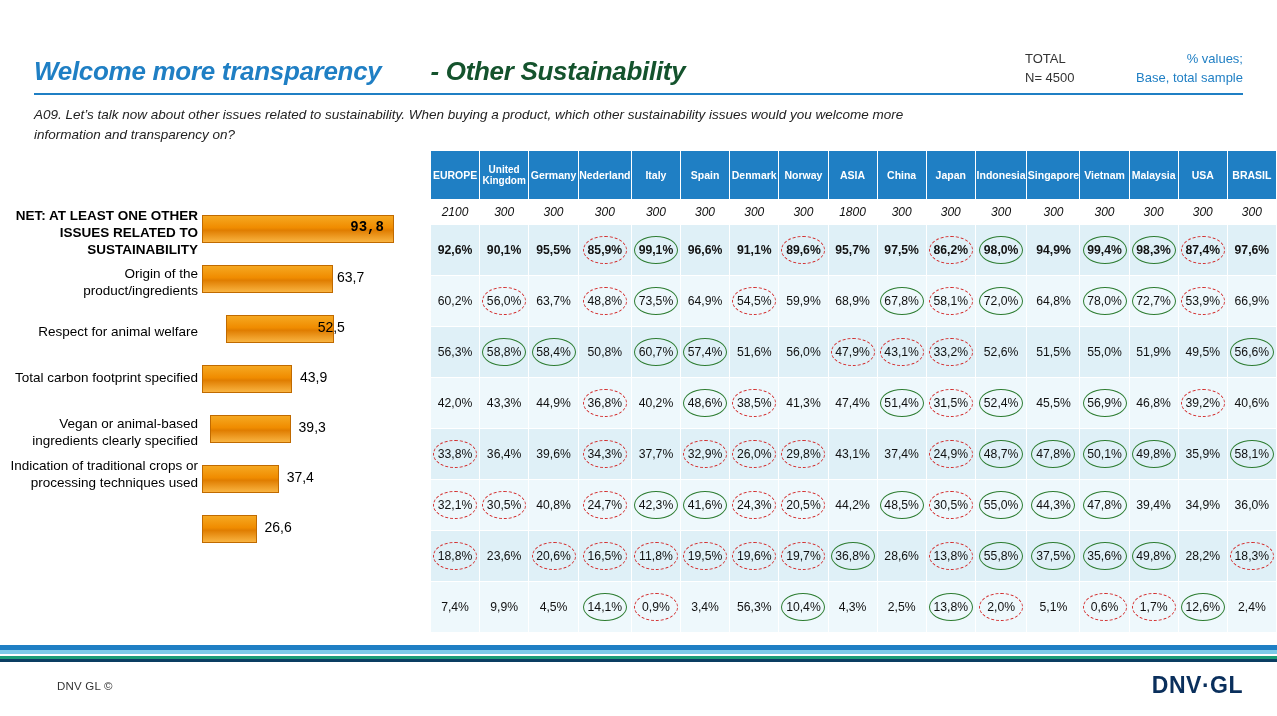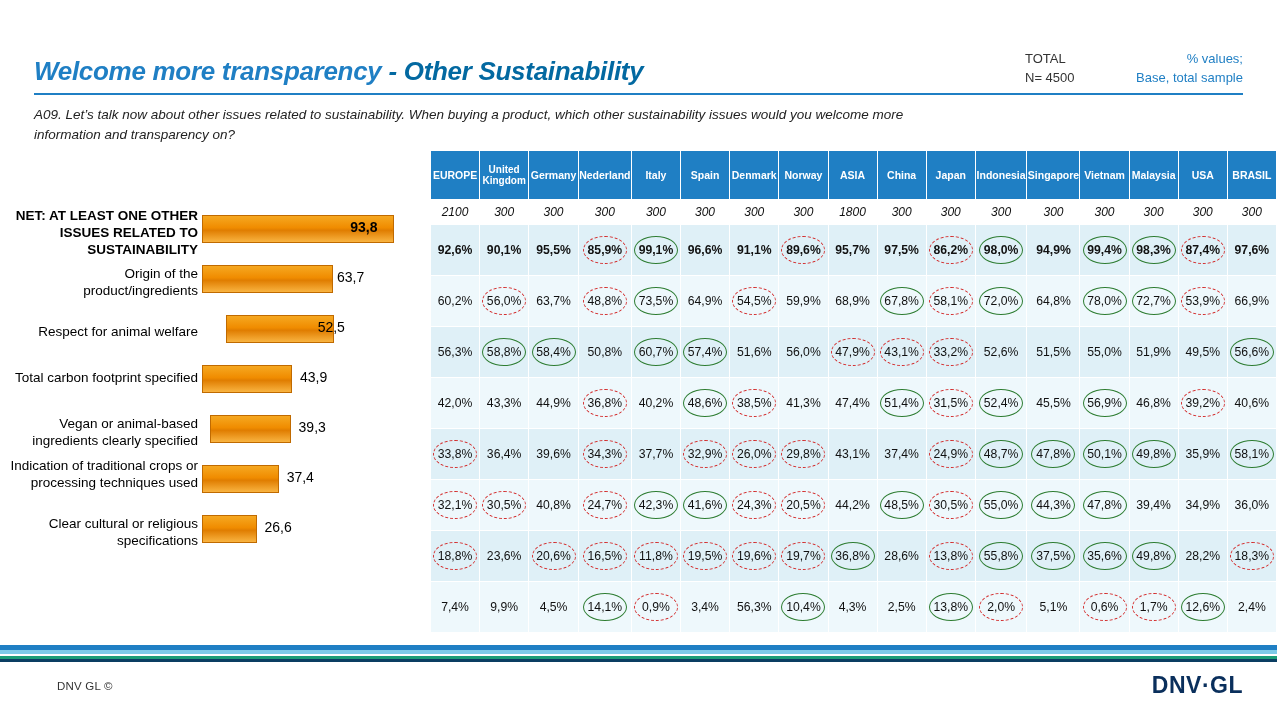"- Other Sustainability" .title .part2 { color: #0369a1 -> #14532d; margin-left: none -> 42px }
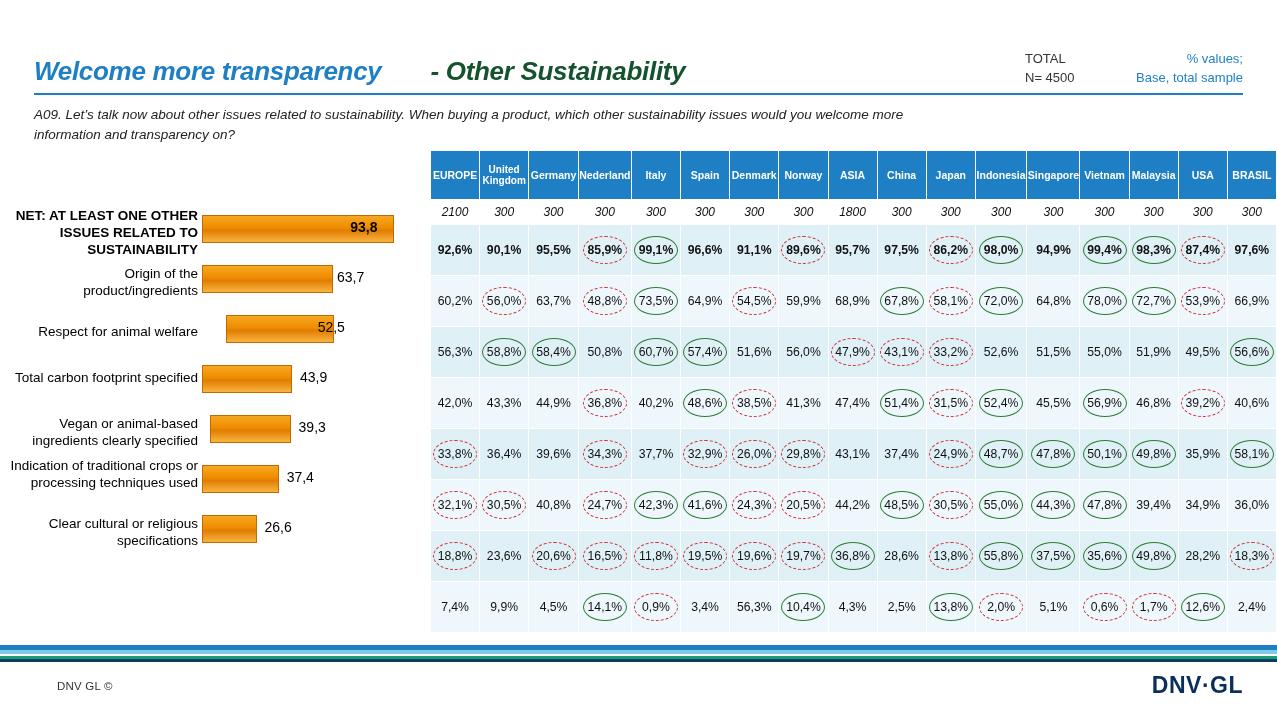"93,8" div.bartrack { font-family: none -> Liberation Mono, monospace }
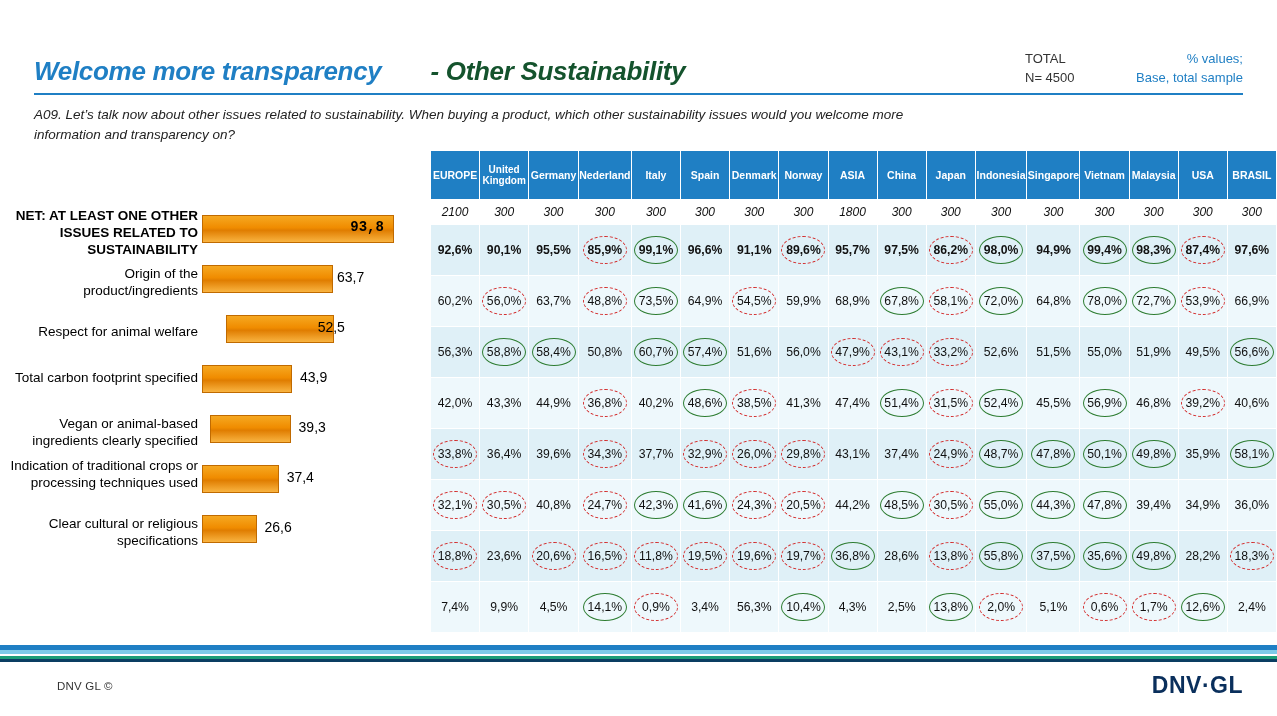"Clear cultural or religious" div.barlabel { html: <div>Clear cultural or religious specifications</div> -> none }
